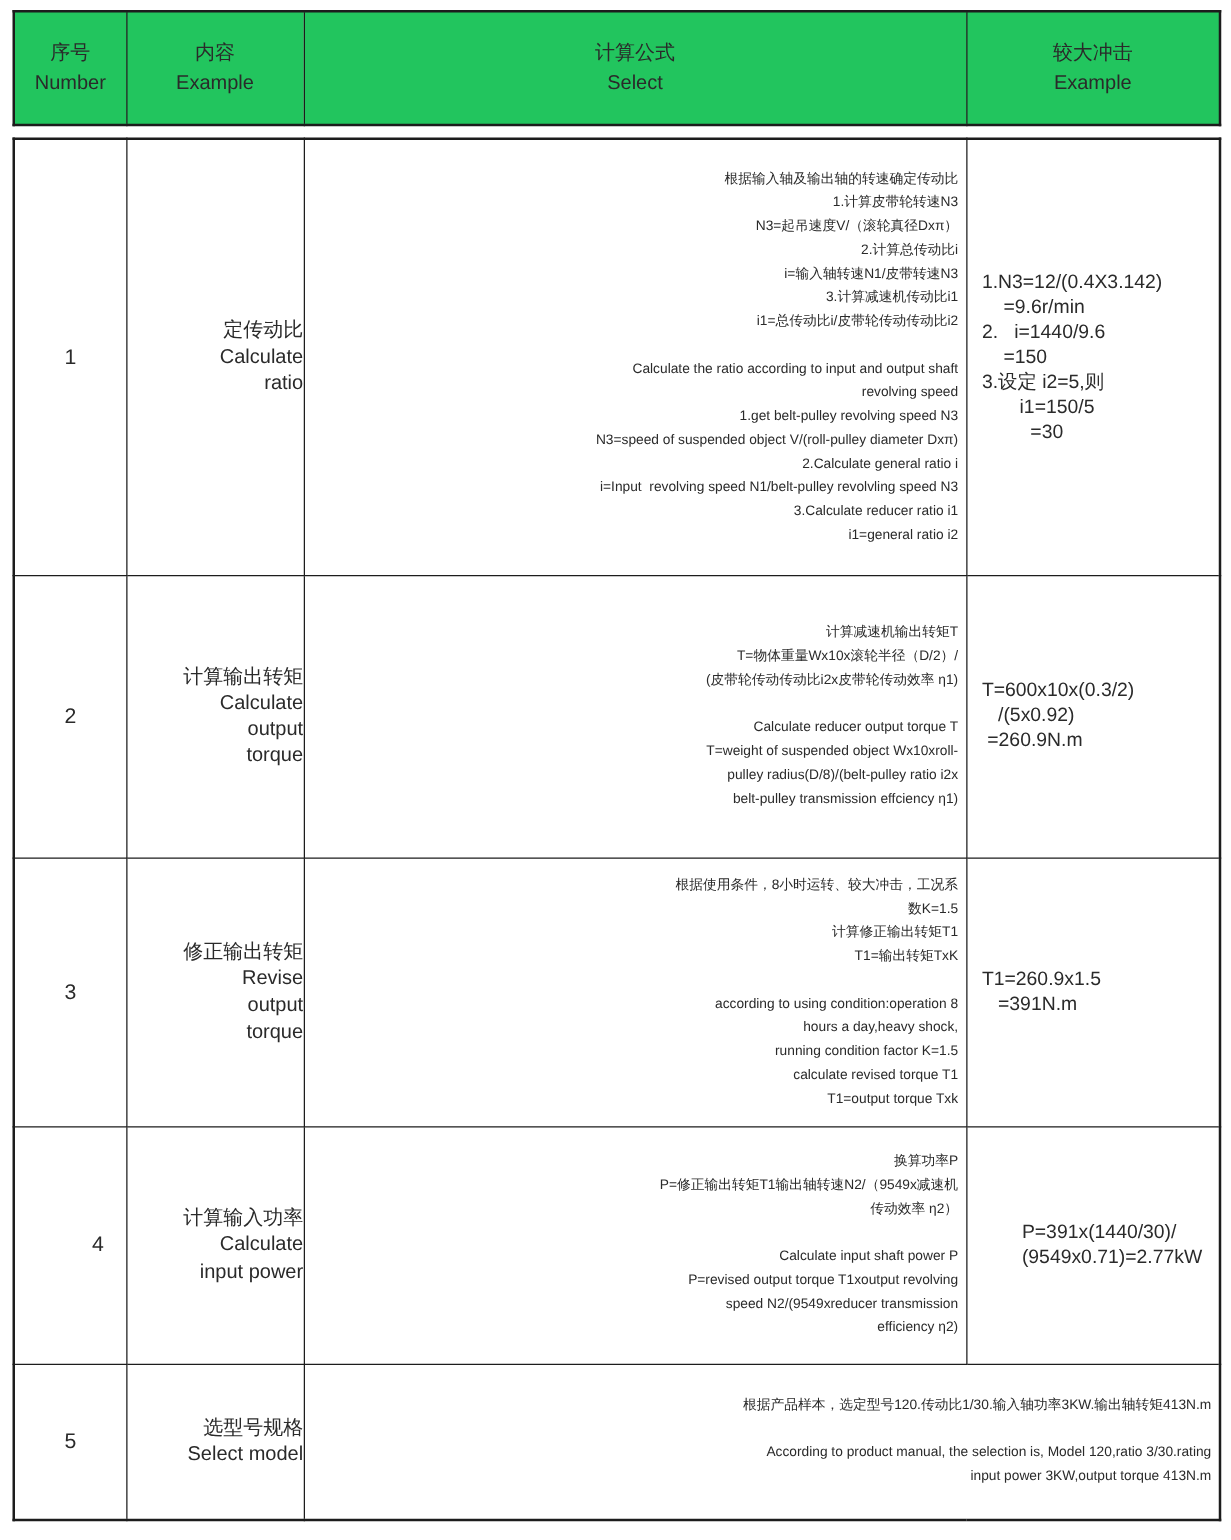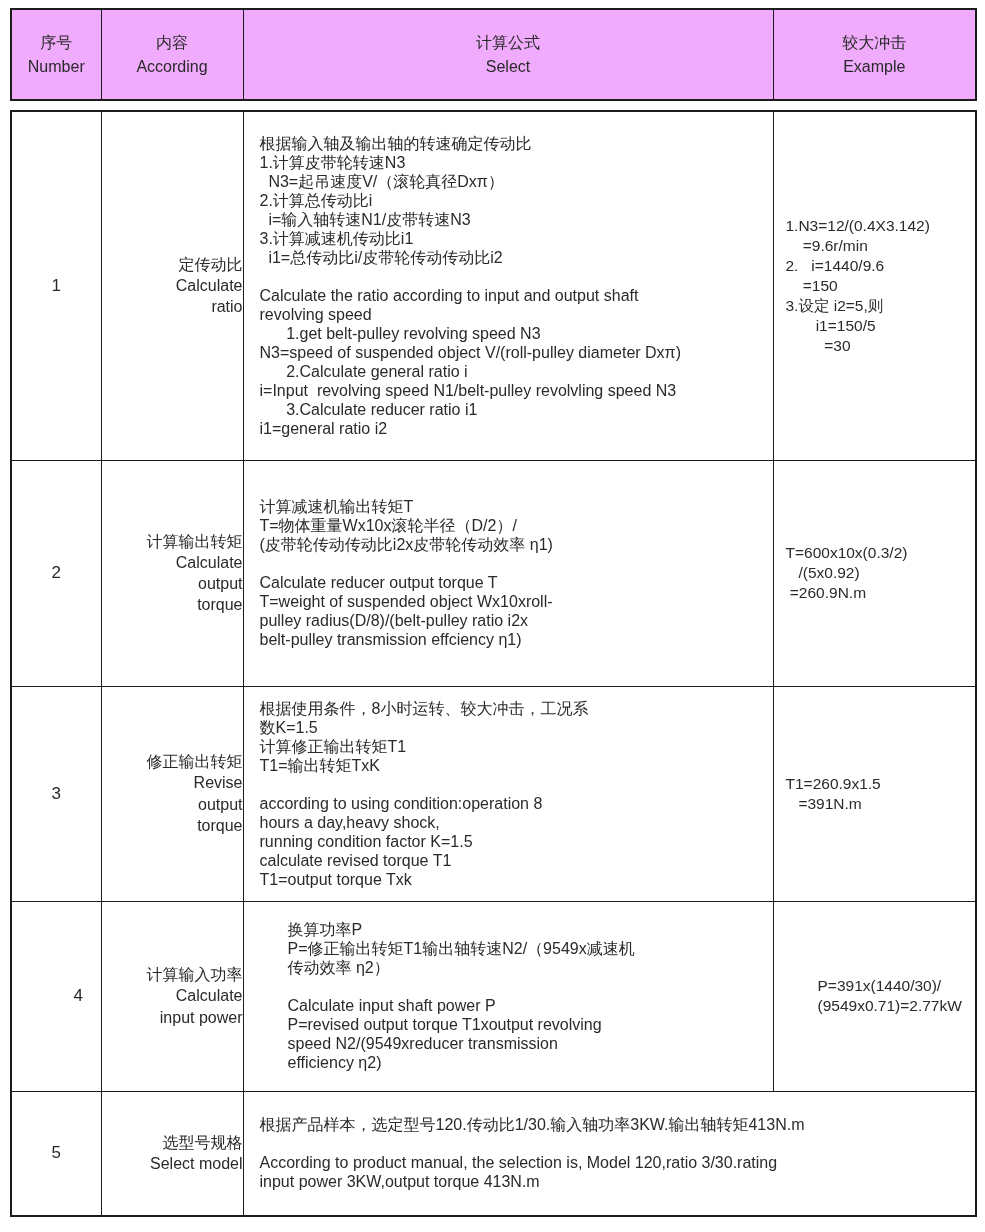"序号" table.hdr td { background: #f0abfc -> #22c55e }
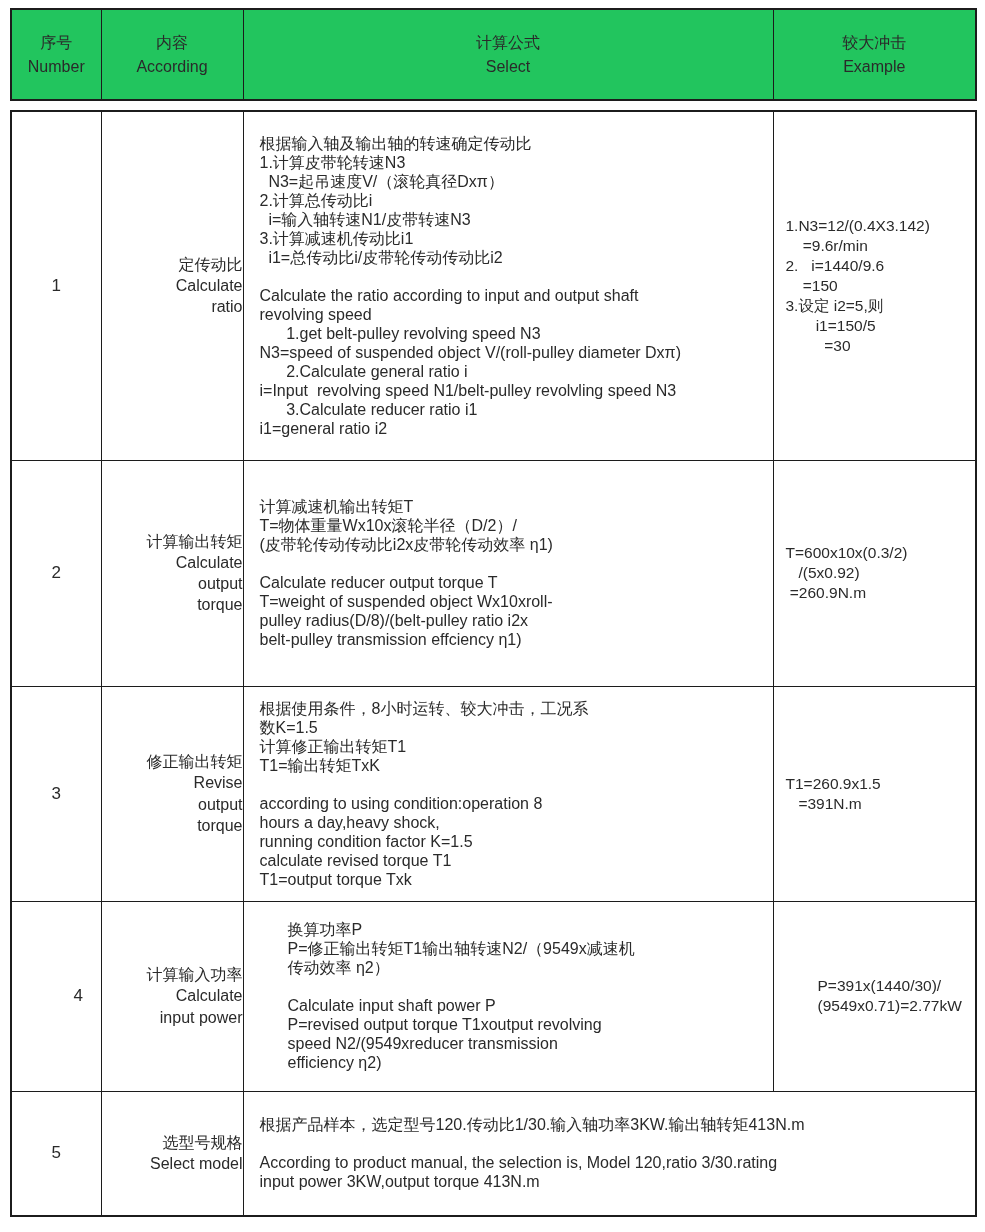"内容" td { text: According -> Example }
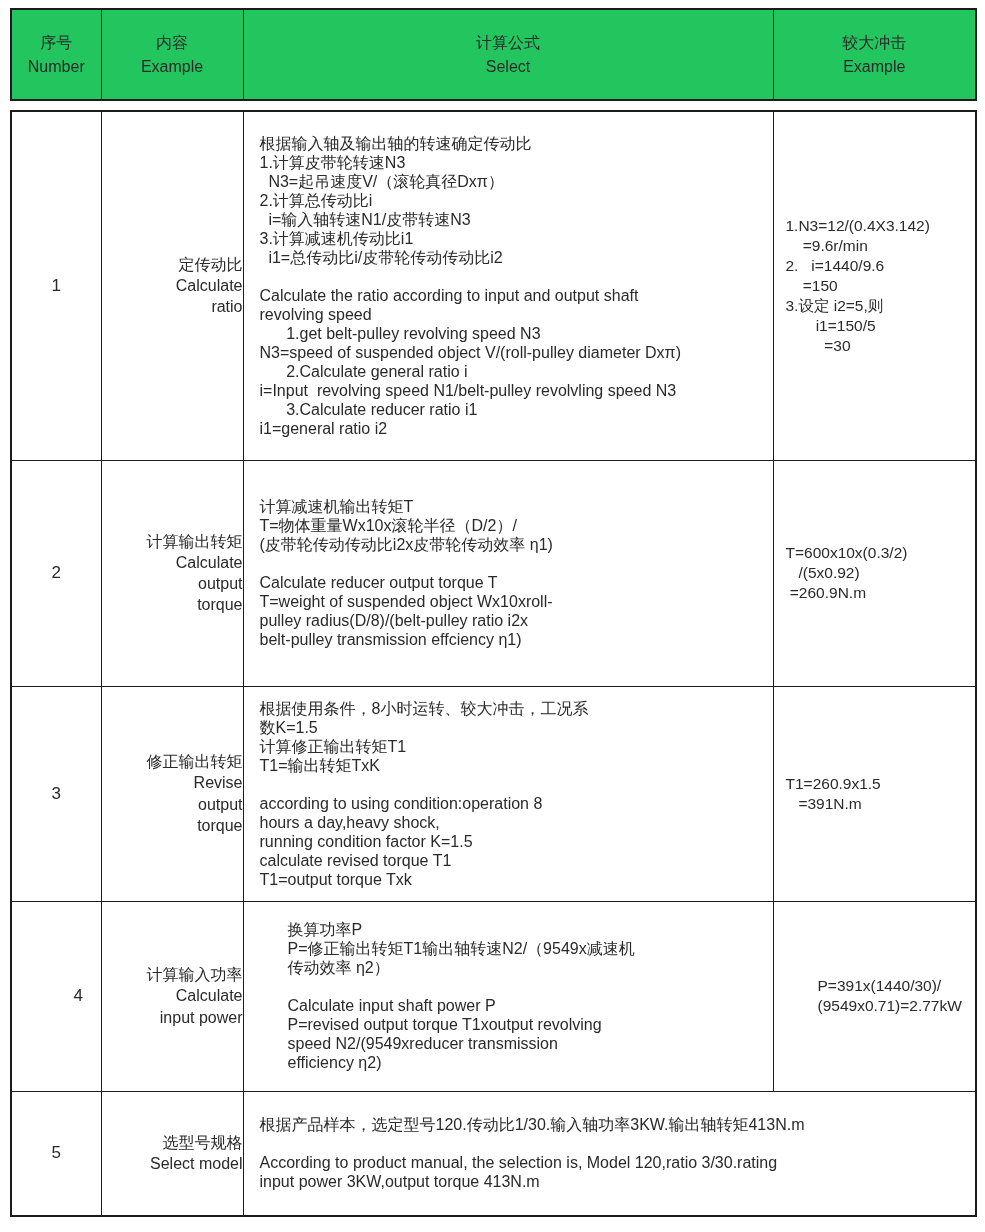"根据输入轴及输出轴的转速确定传动比" td.c-formula { font-size: 16px -> 11px; text-align: left -> right }
